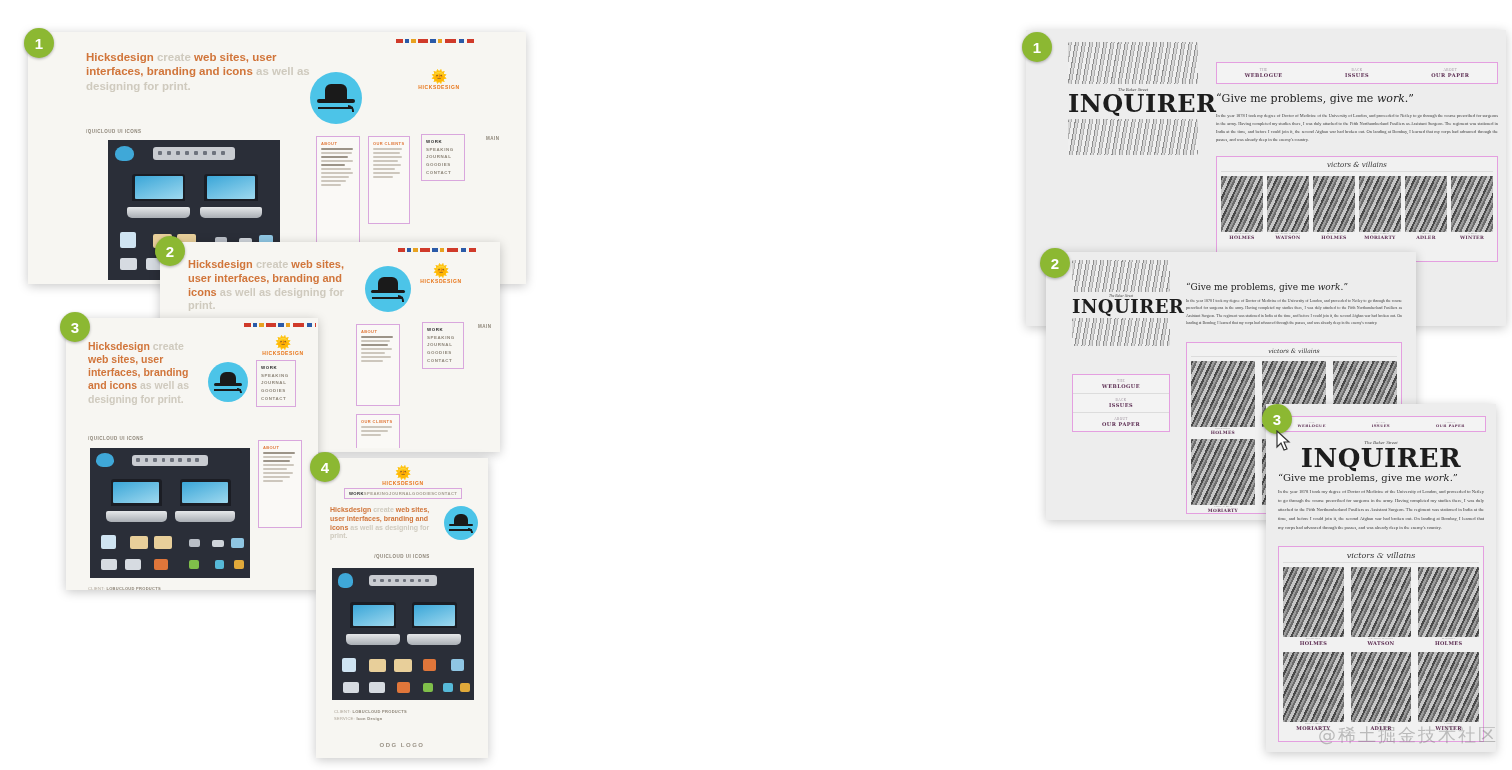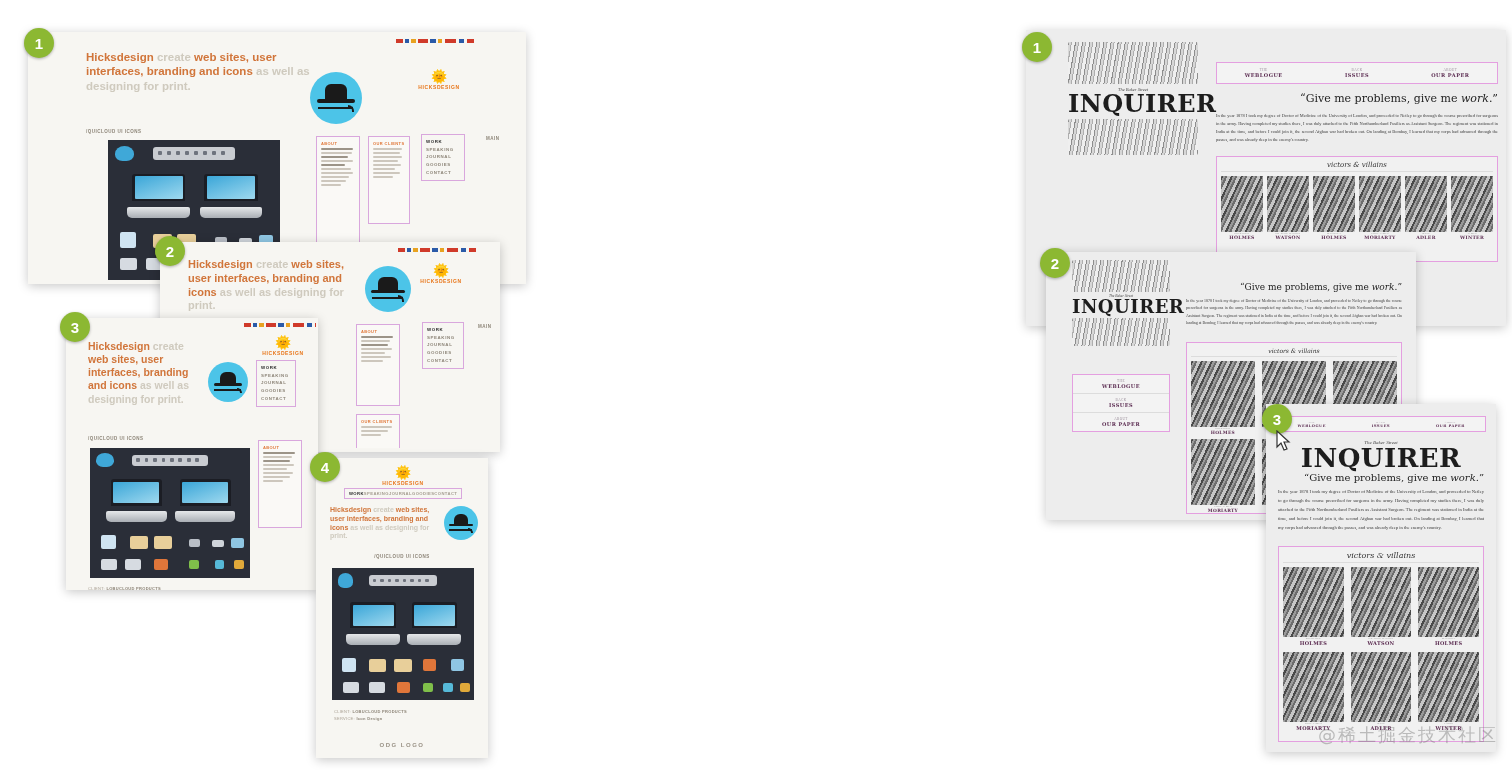"“Give me problems, give me" .iqquote { text-align: right -> left }
